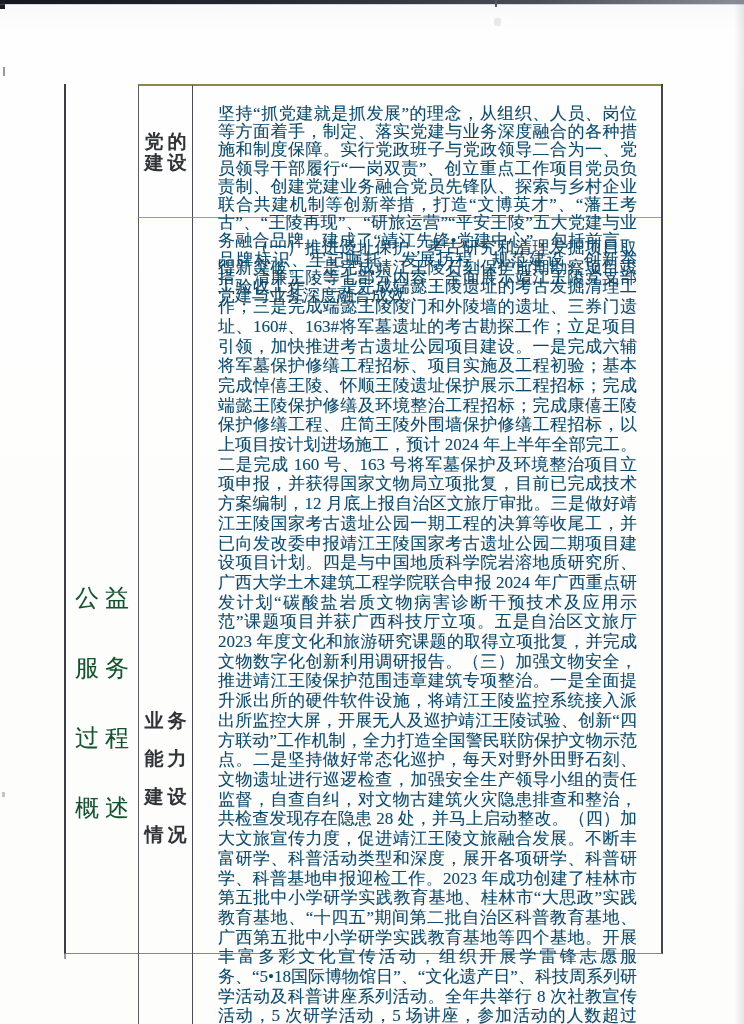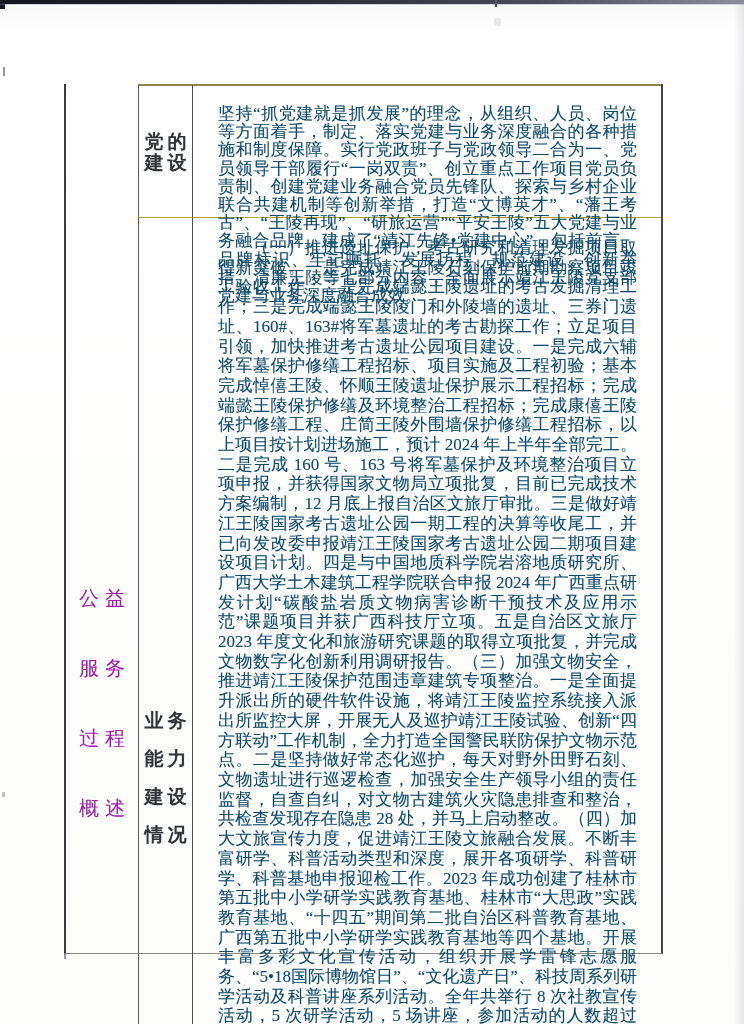"公益" .vlabel { color: #a21caf -> #14532d; font-size: 20px -> 24px }
